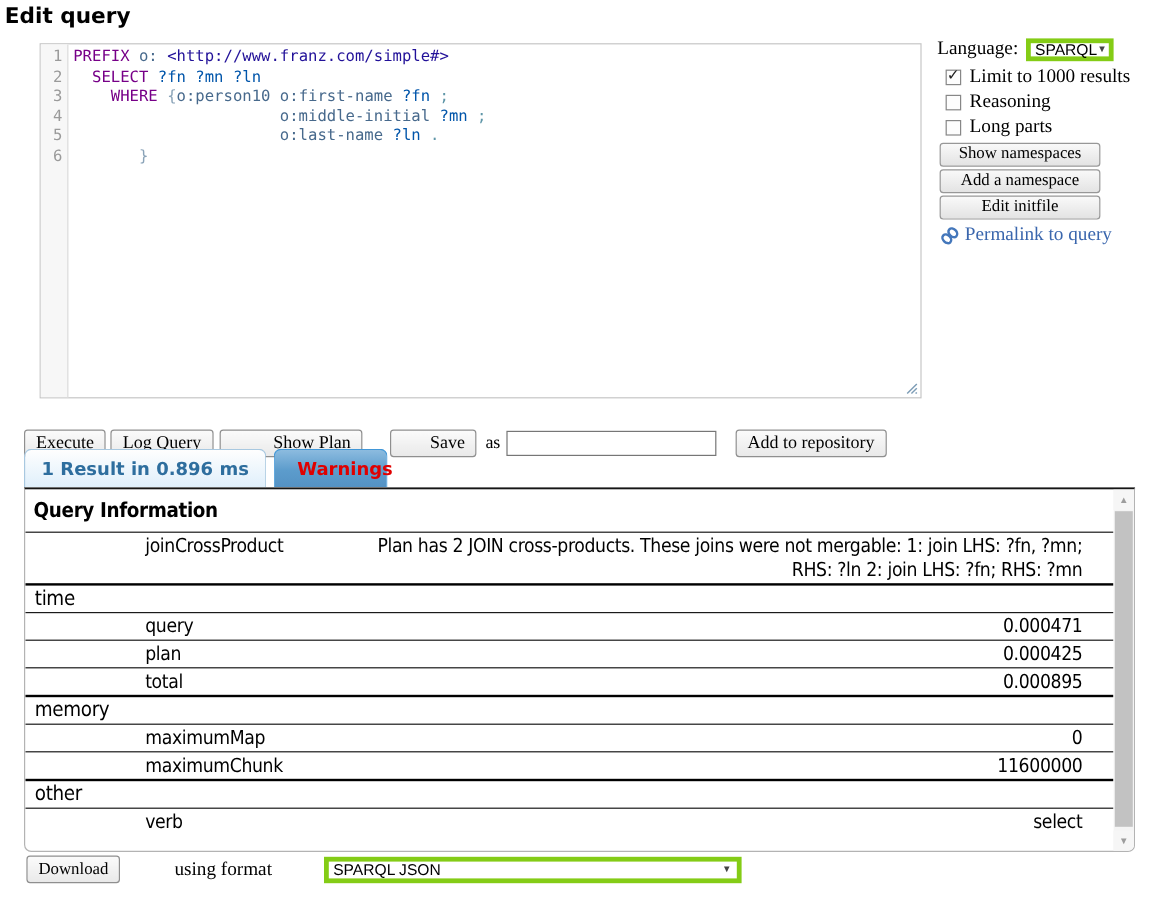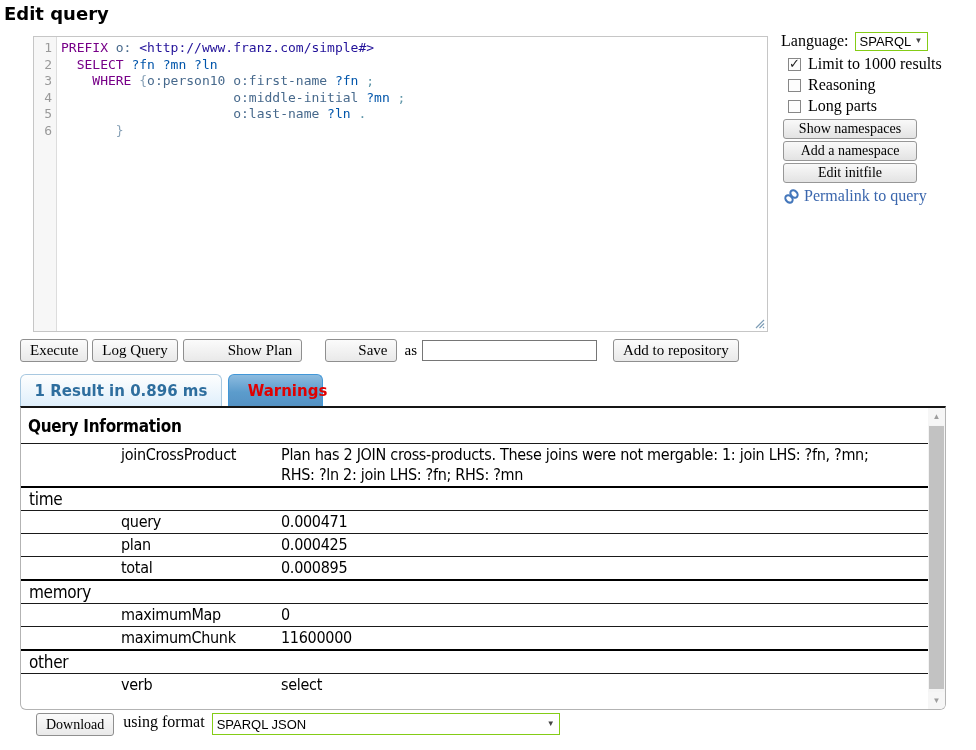"SPARQL" .select { border: 1px solid #84cc16 -> 4px solid #84cc16 }
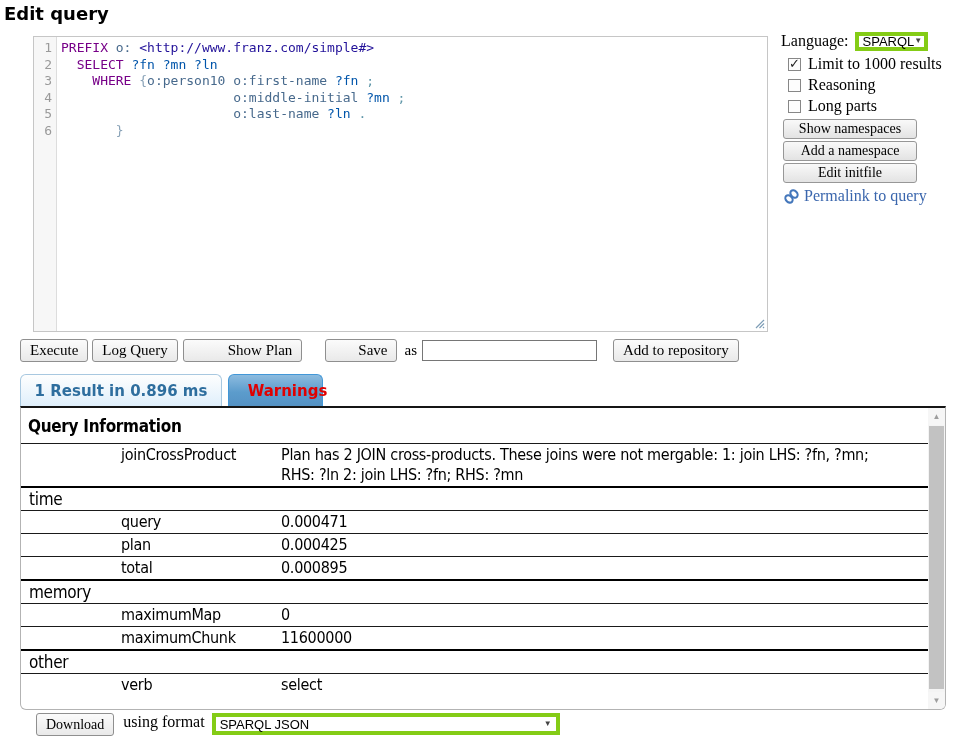"Execute" .toolbar { top: 337px -> 356px }
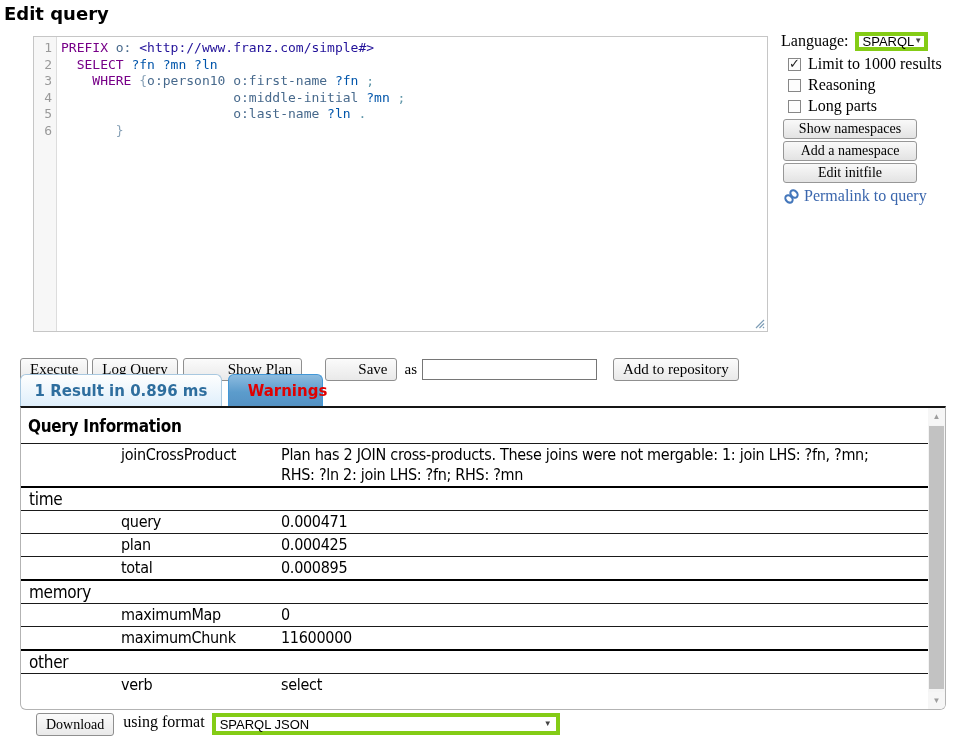"Plan has 2 JOIN cross-products." .data-row .val { text-align: none -> right }
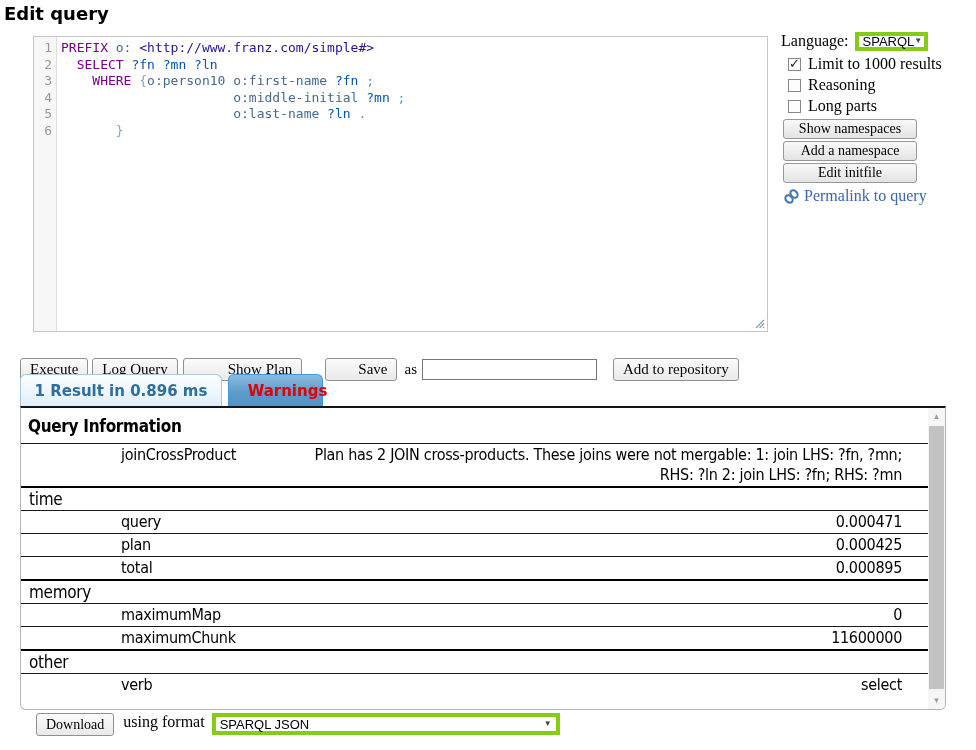"Download" .downloadbar { align-items: none -> center; gap: none -> 36px; left: 36px -> 22px }
